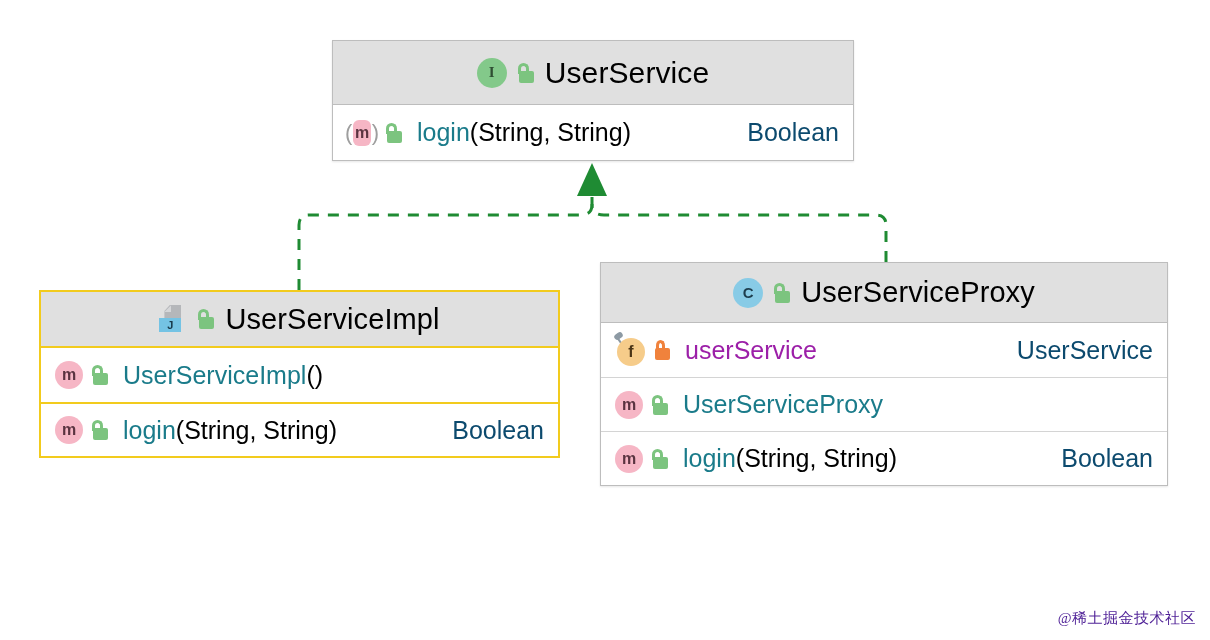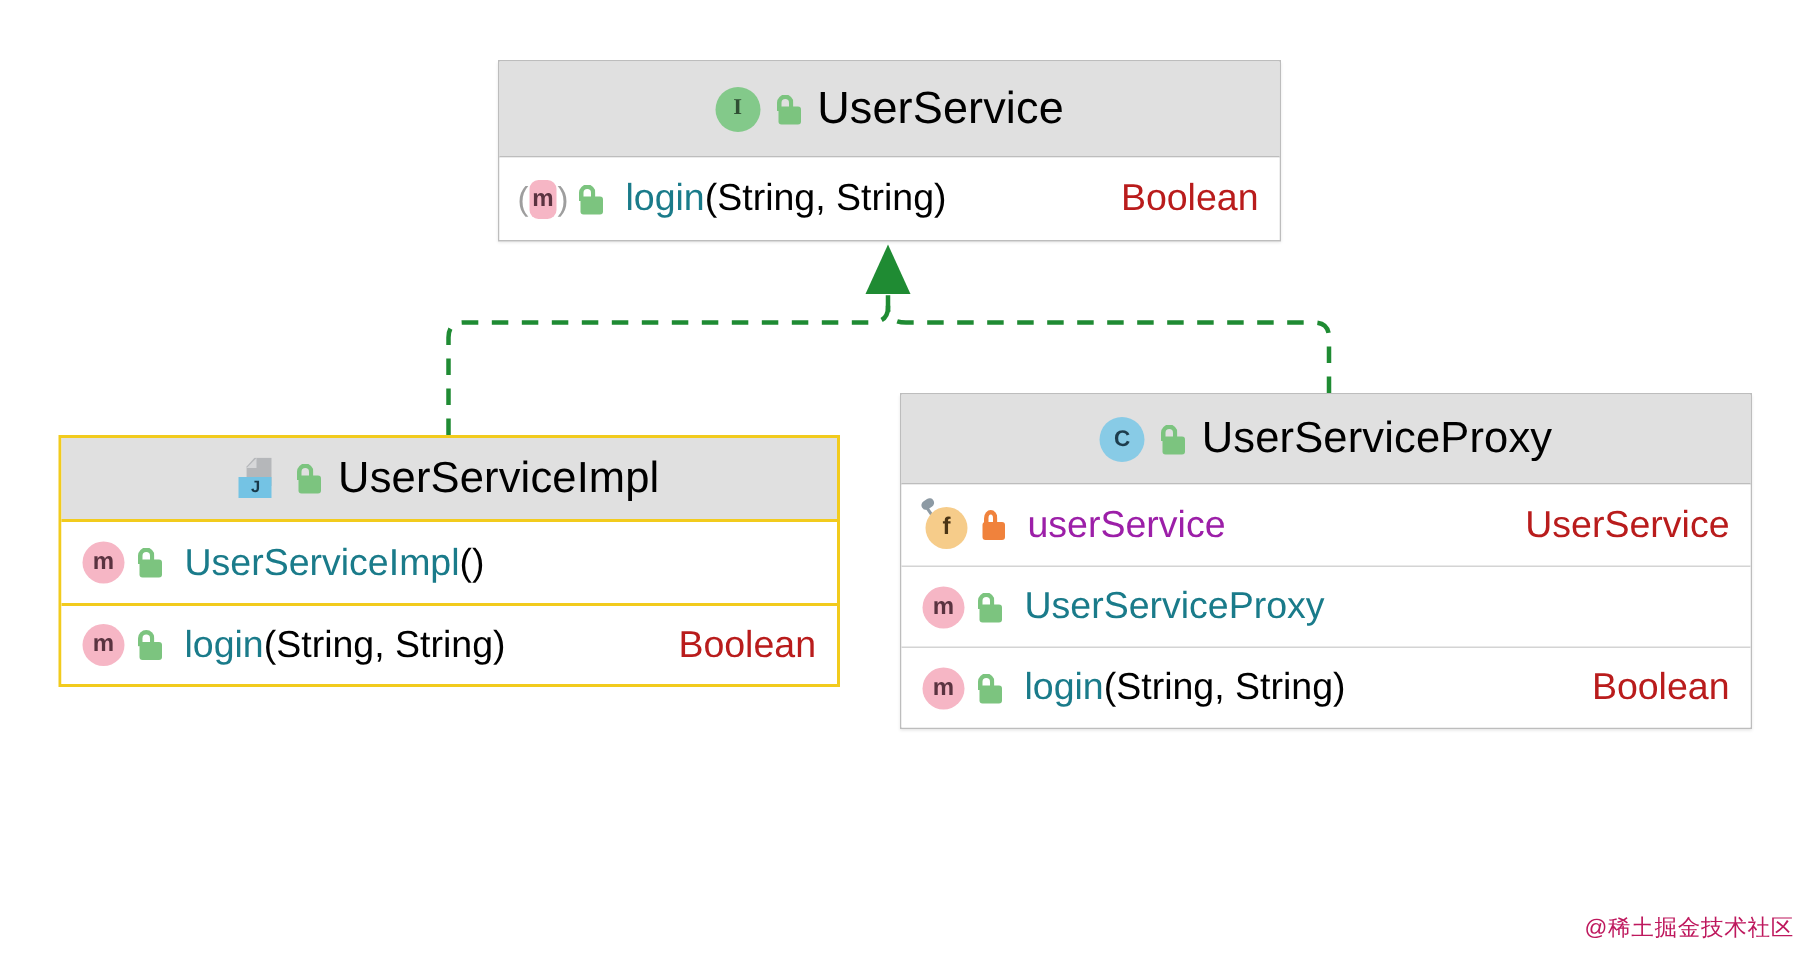"Boolean" .member-type { color: #b91c1c -> #0c4a6e }
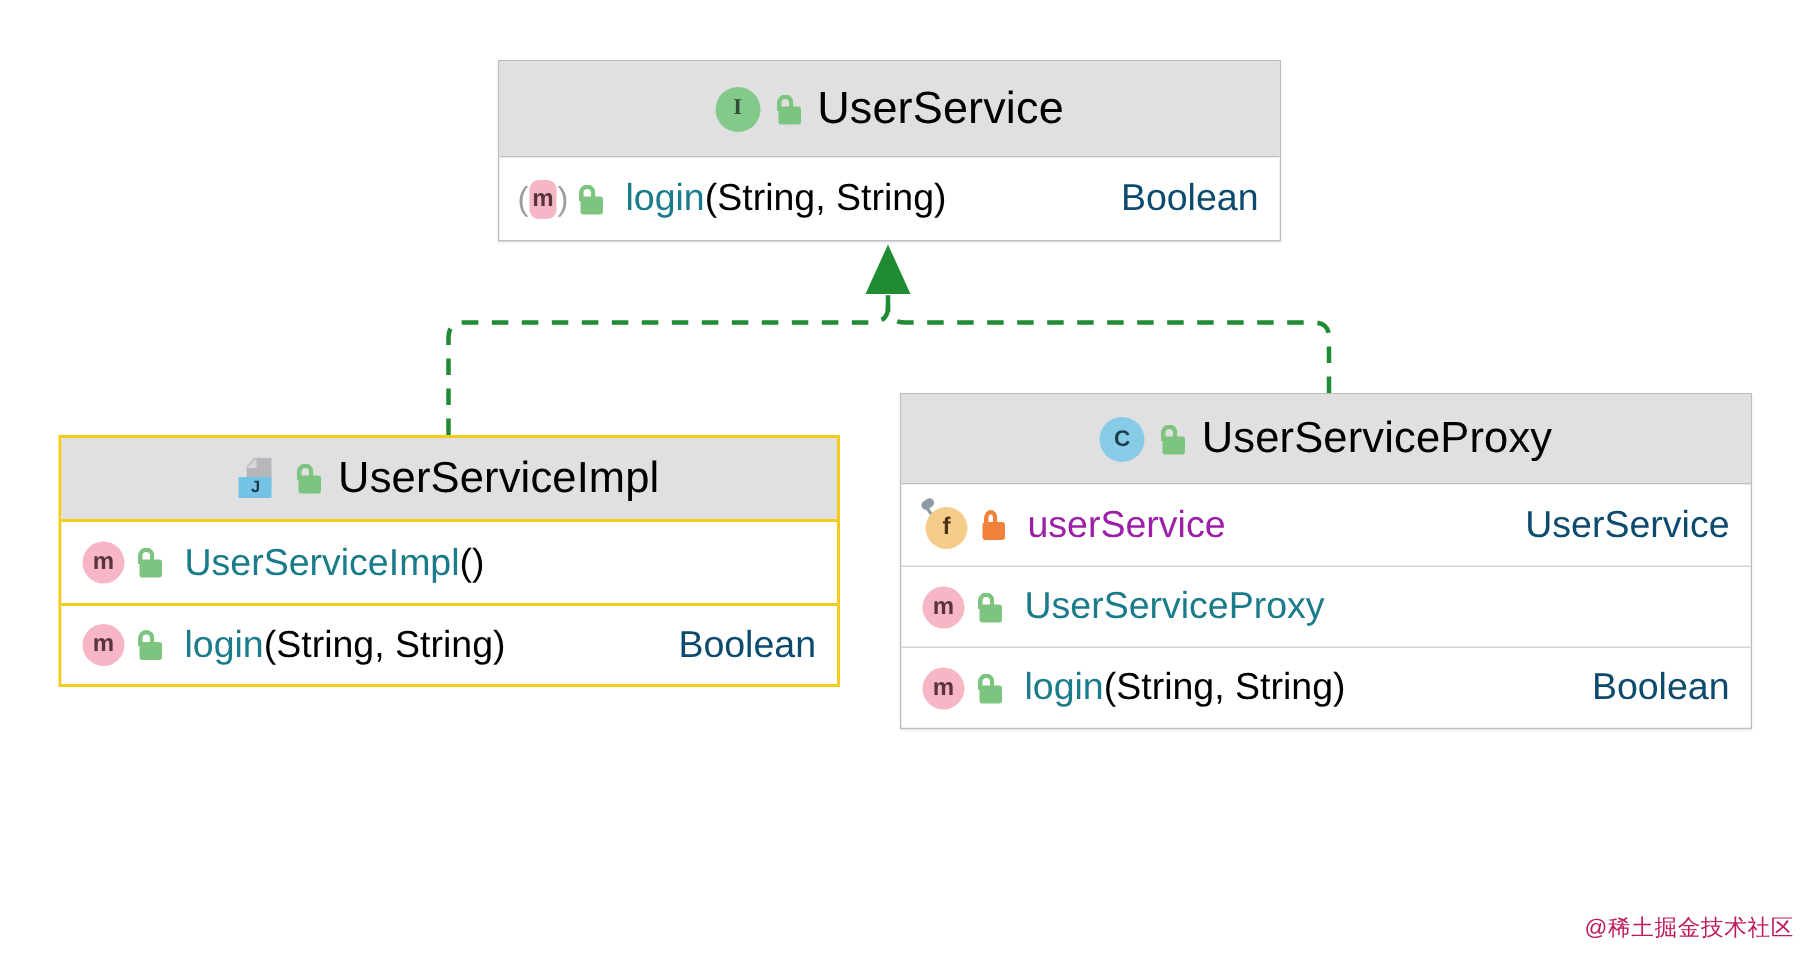"@稀土掘金技术社区" .watermark { color: #be185d -> #4c1d95; font-family: Liberation Sans, sans-serif -> Liberation Serif, serif }
